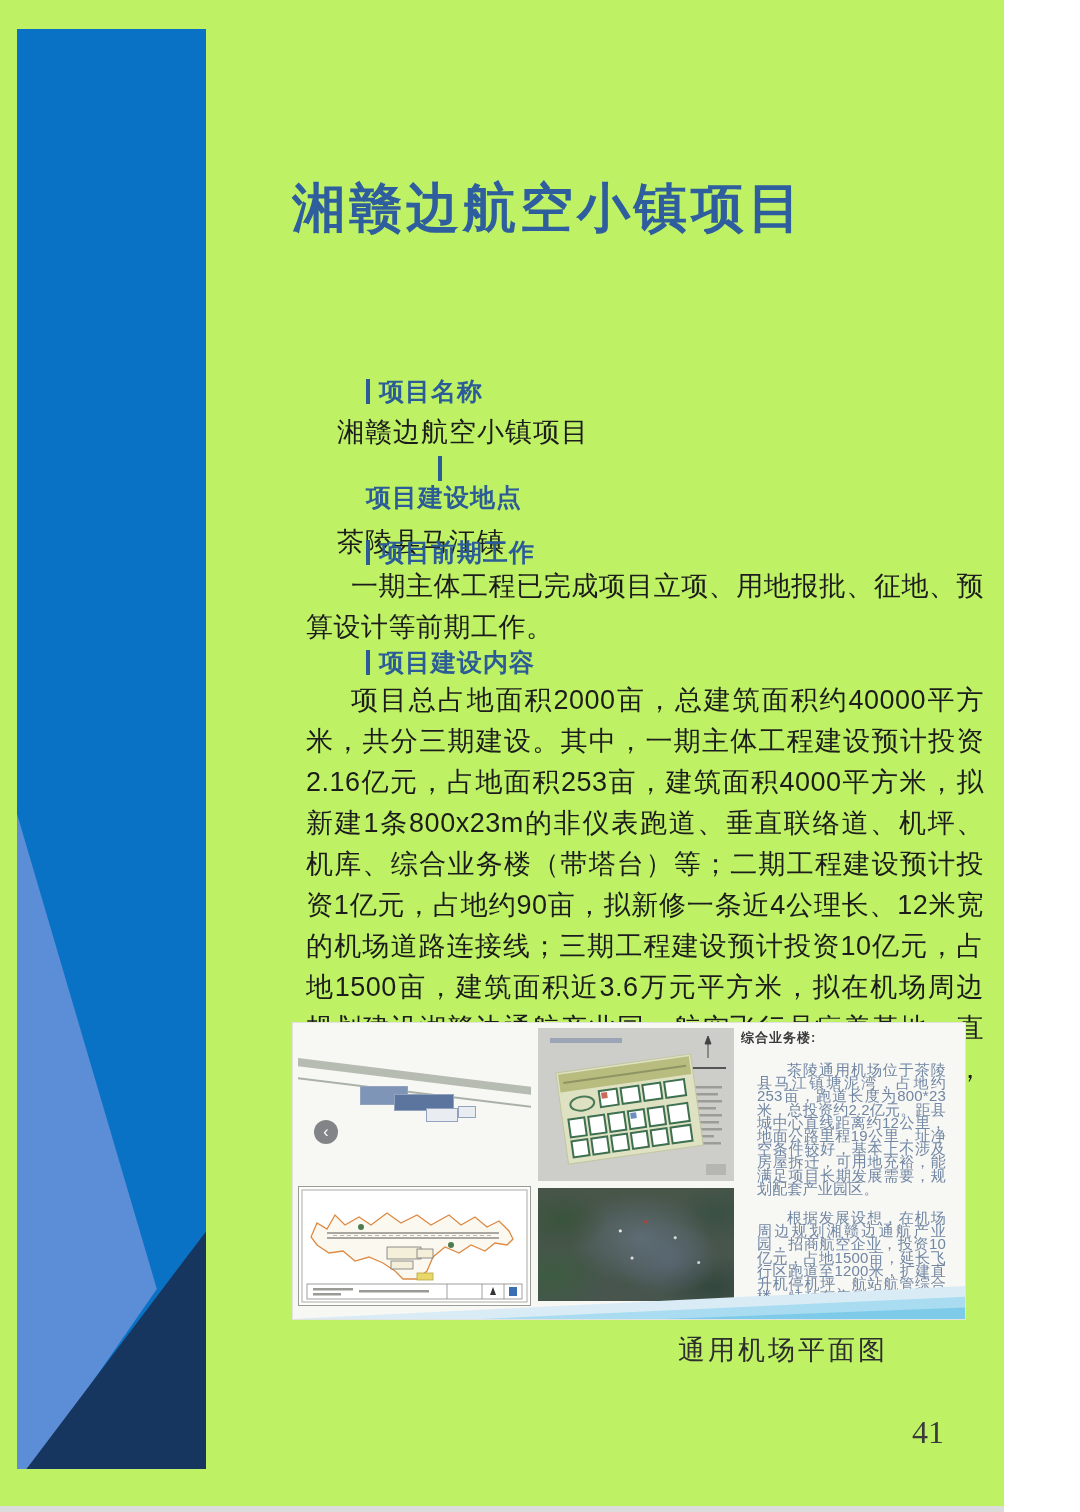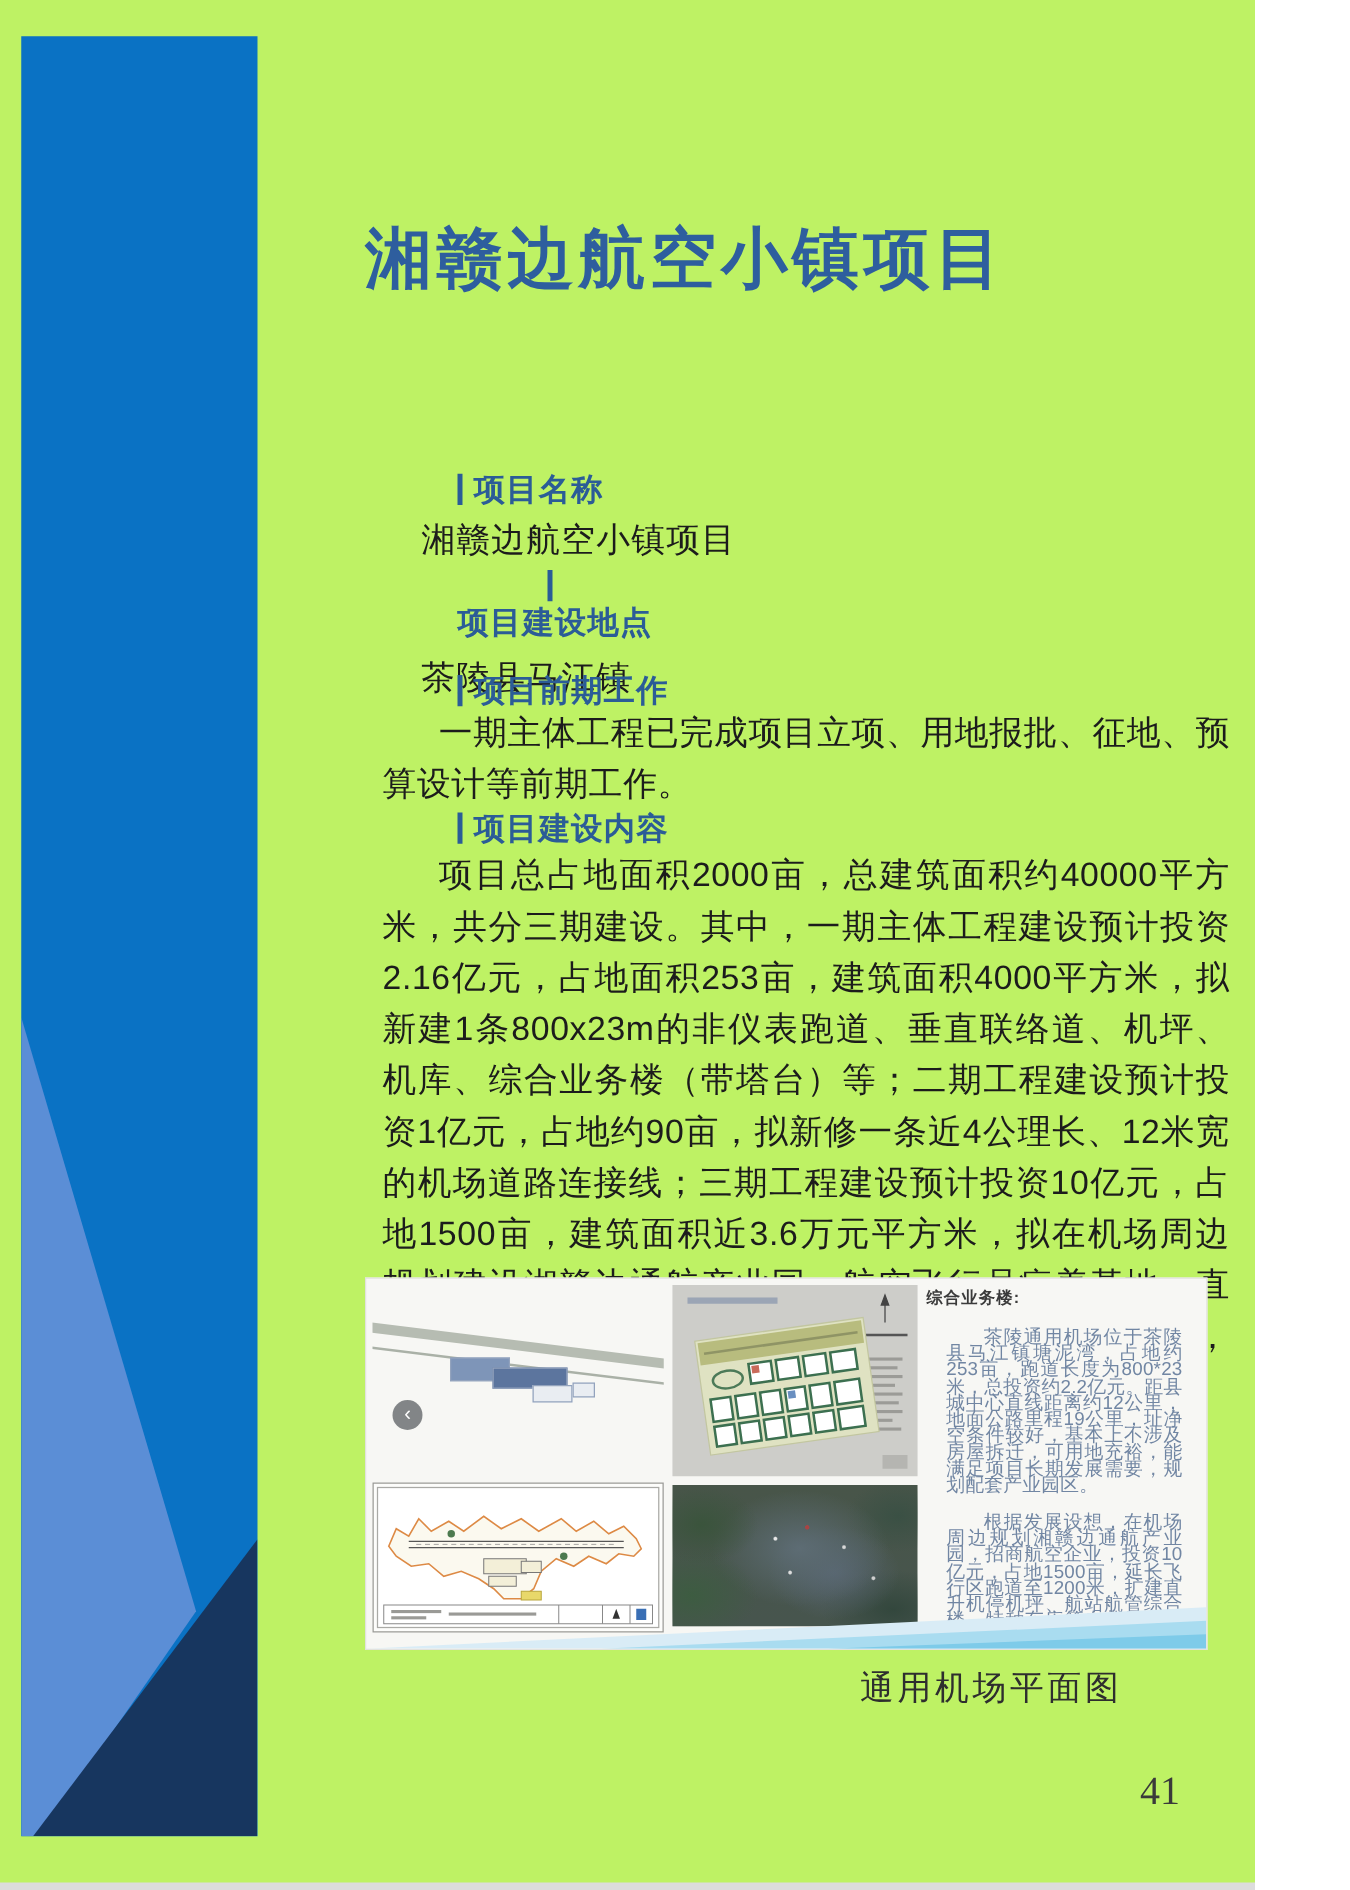"通用机场平面图" .caption { right: 106px -> 116px }
